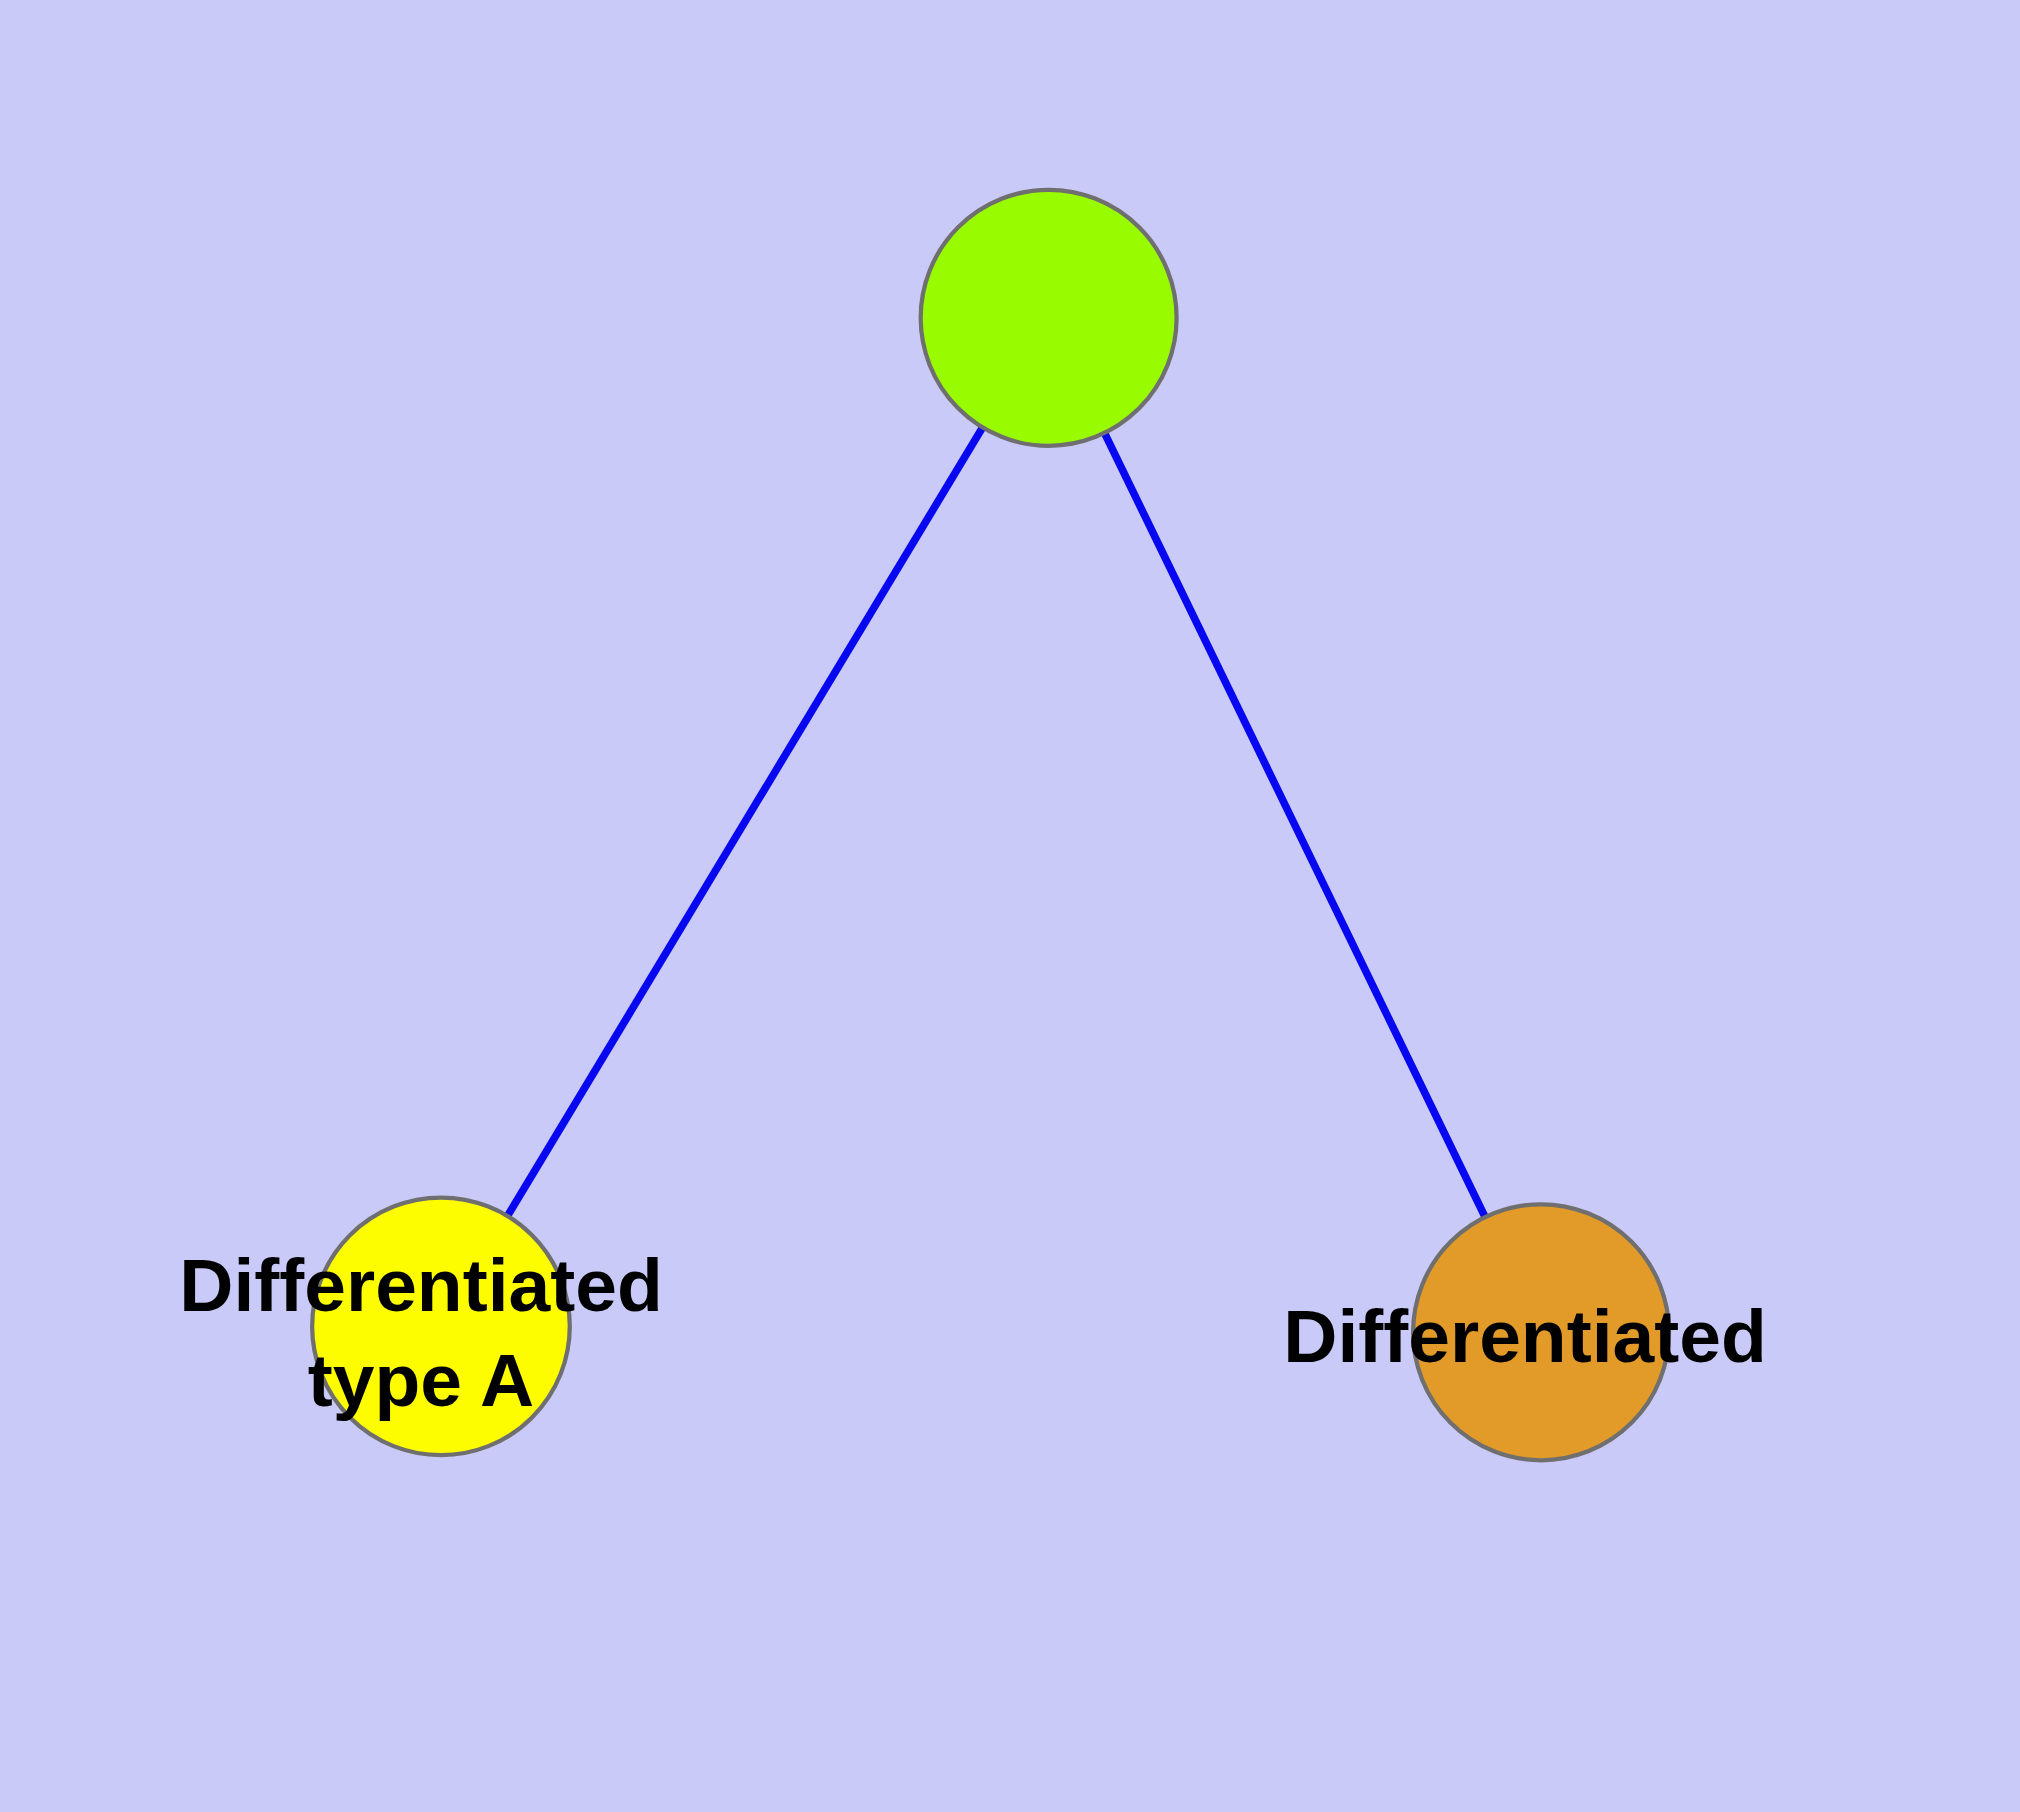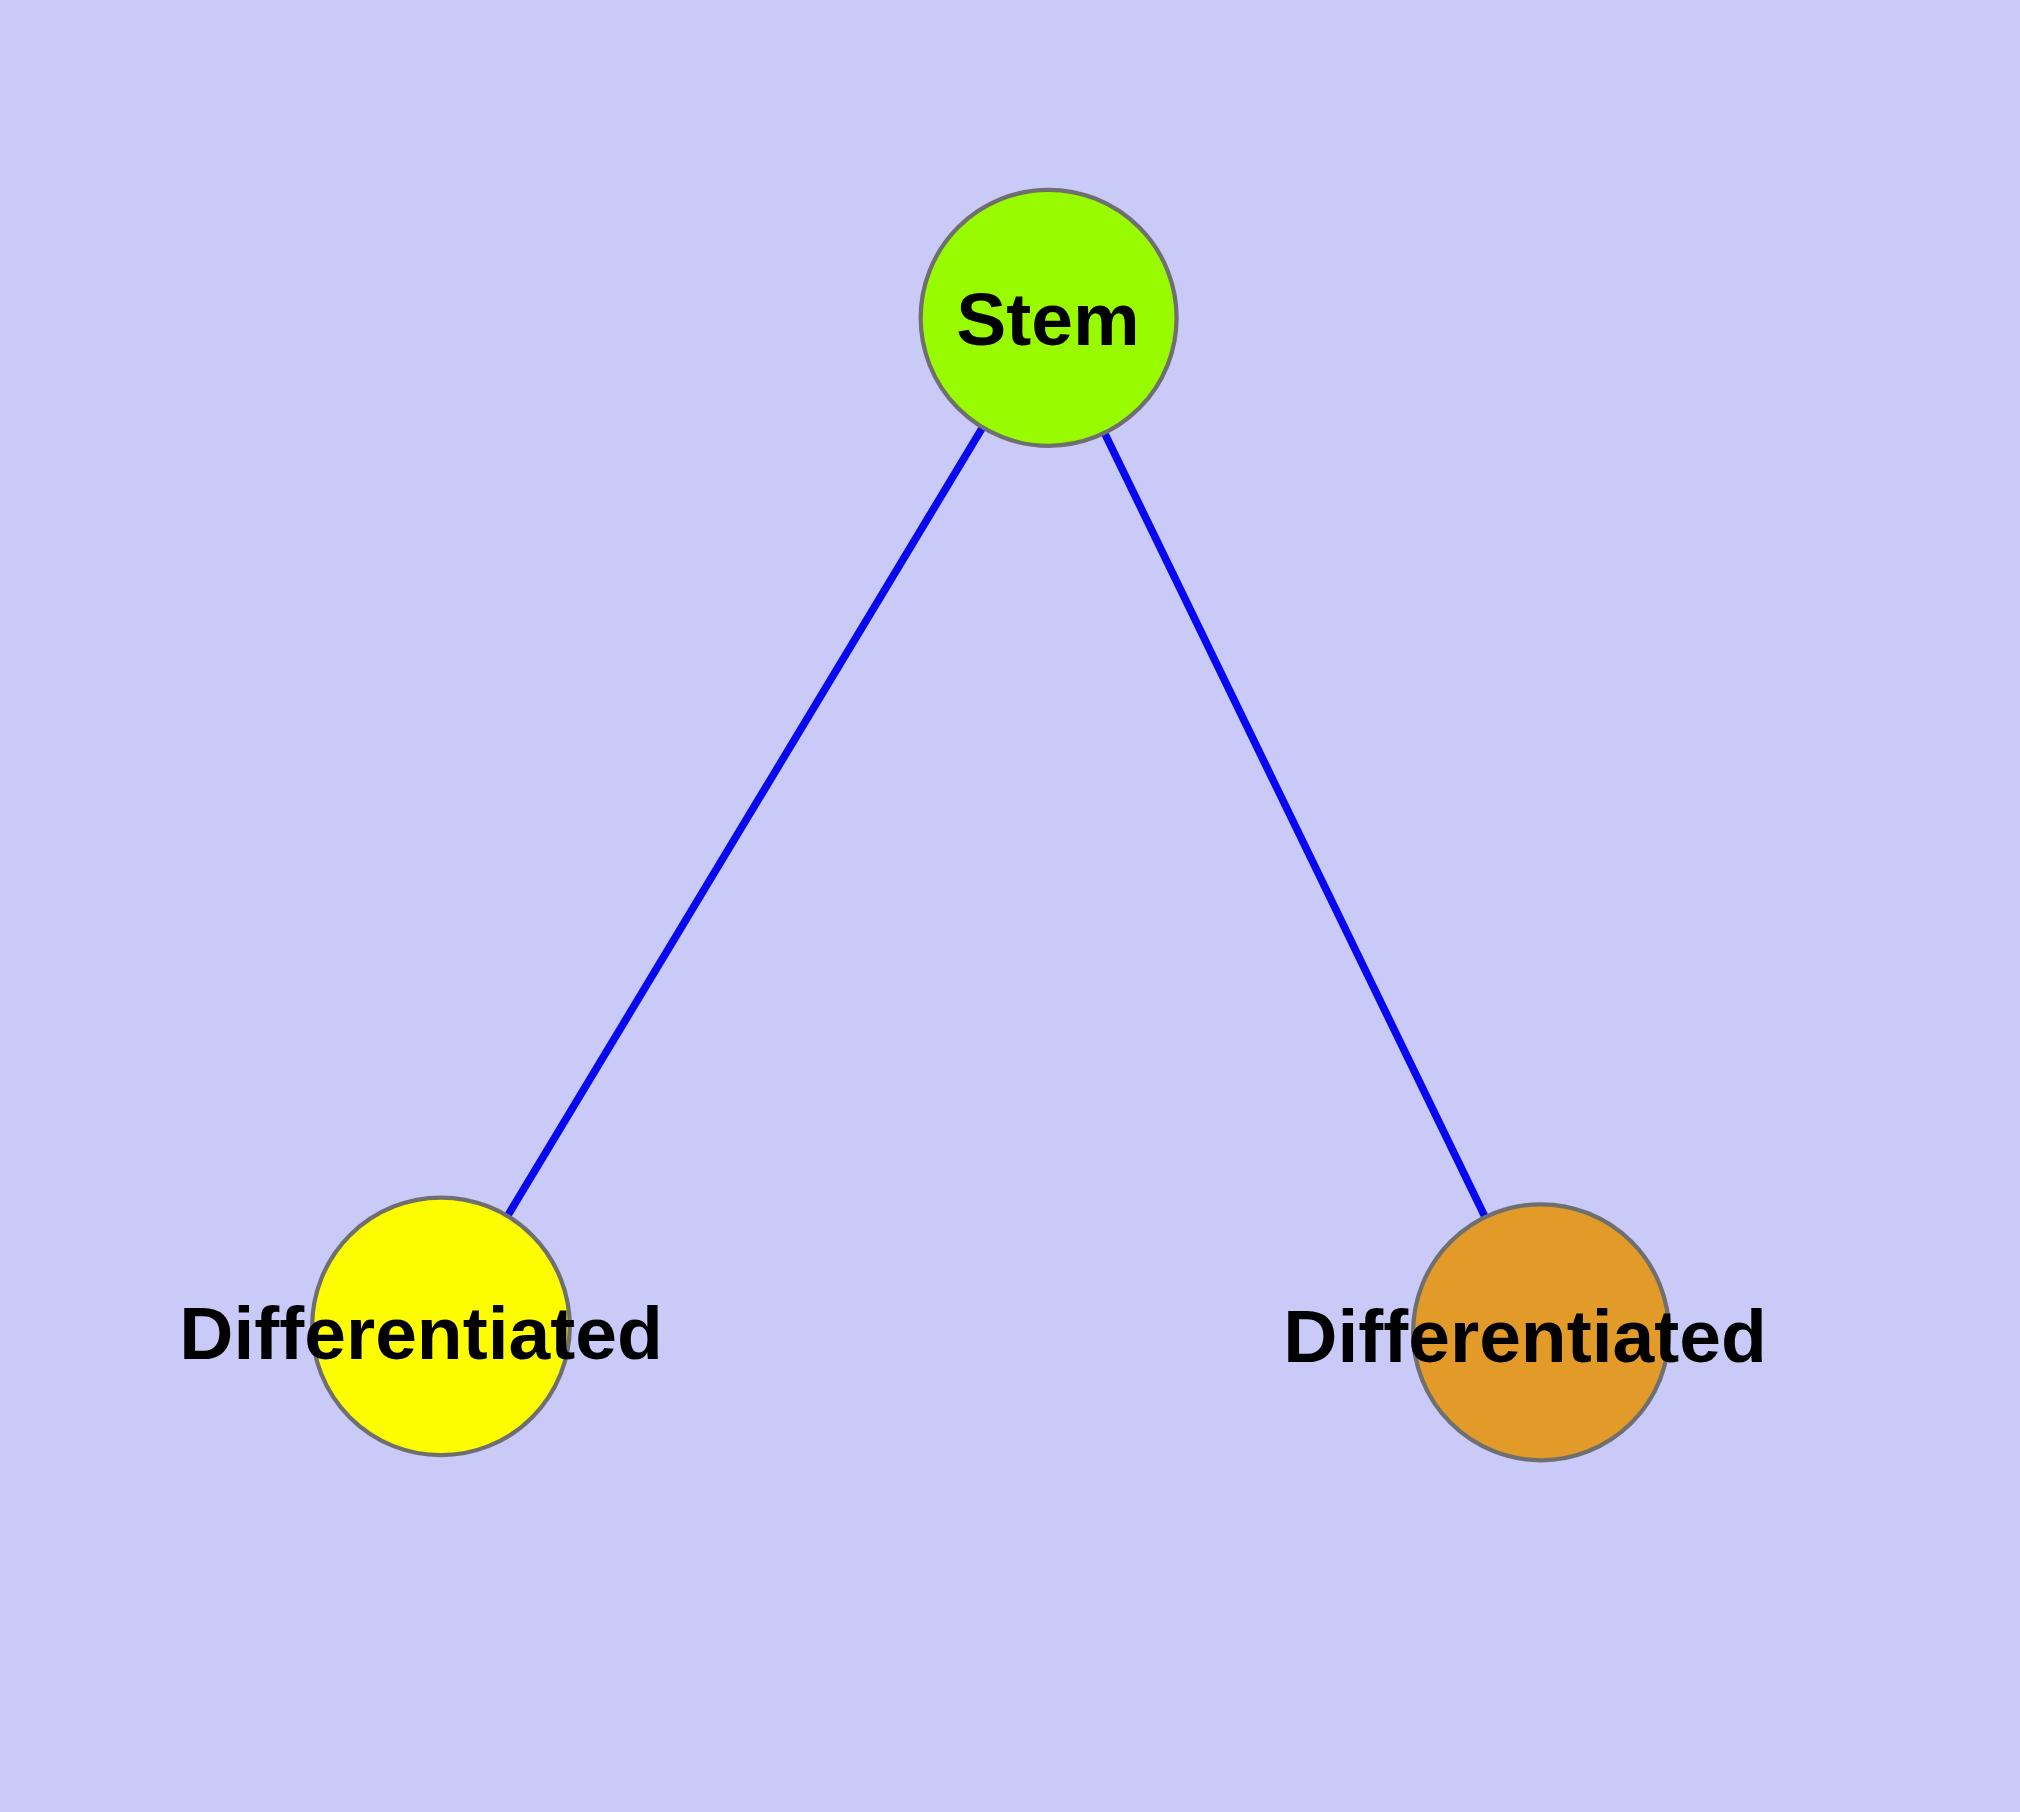"Stem" div.node-label { html: <div> <span>Stem</span> </div> -> none }
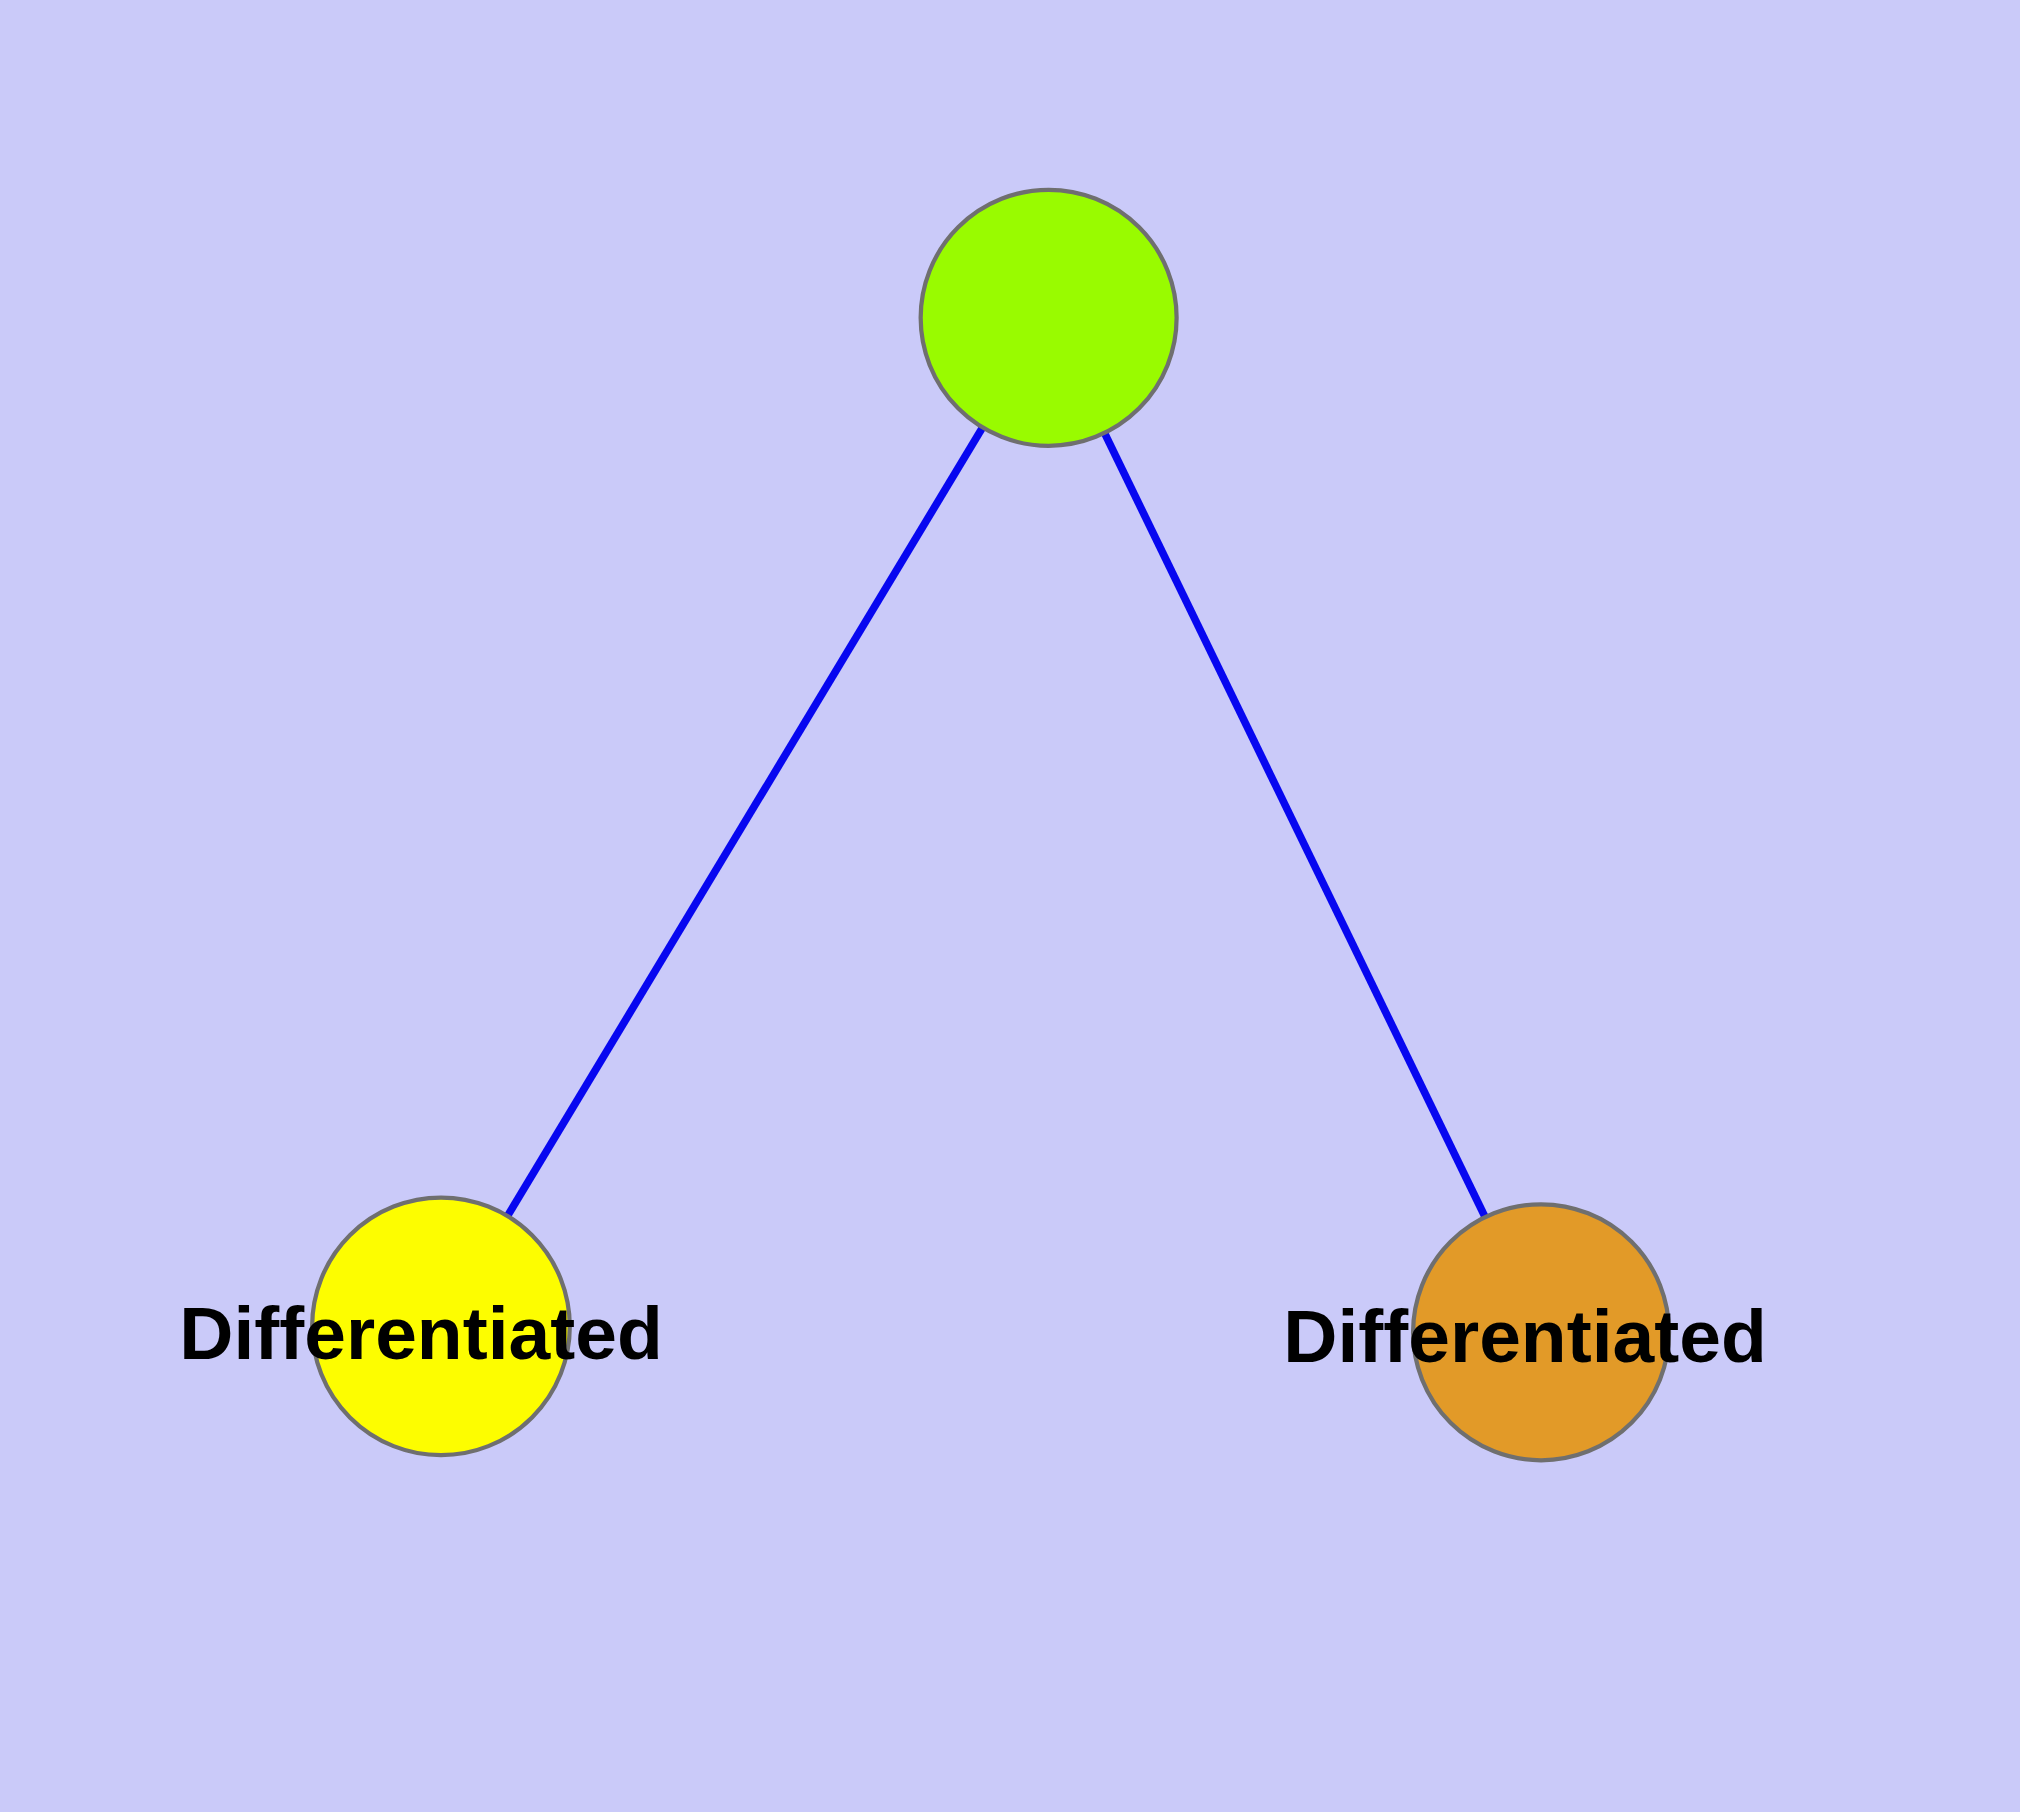"type A" span.line { html: none -> <span>type A</span> }
